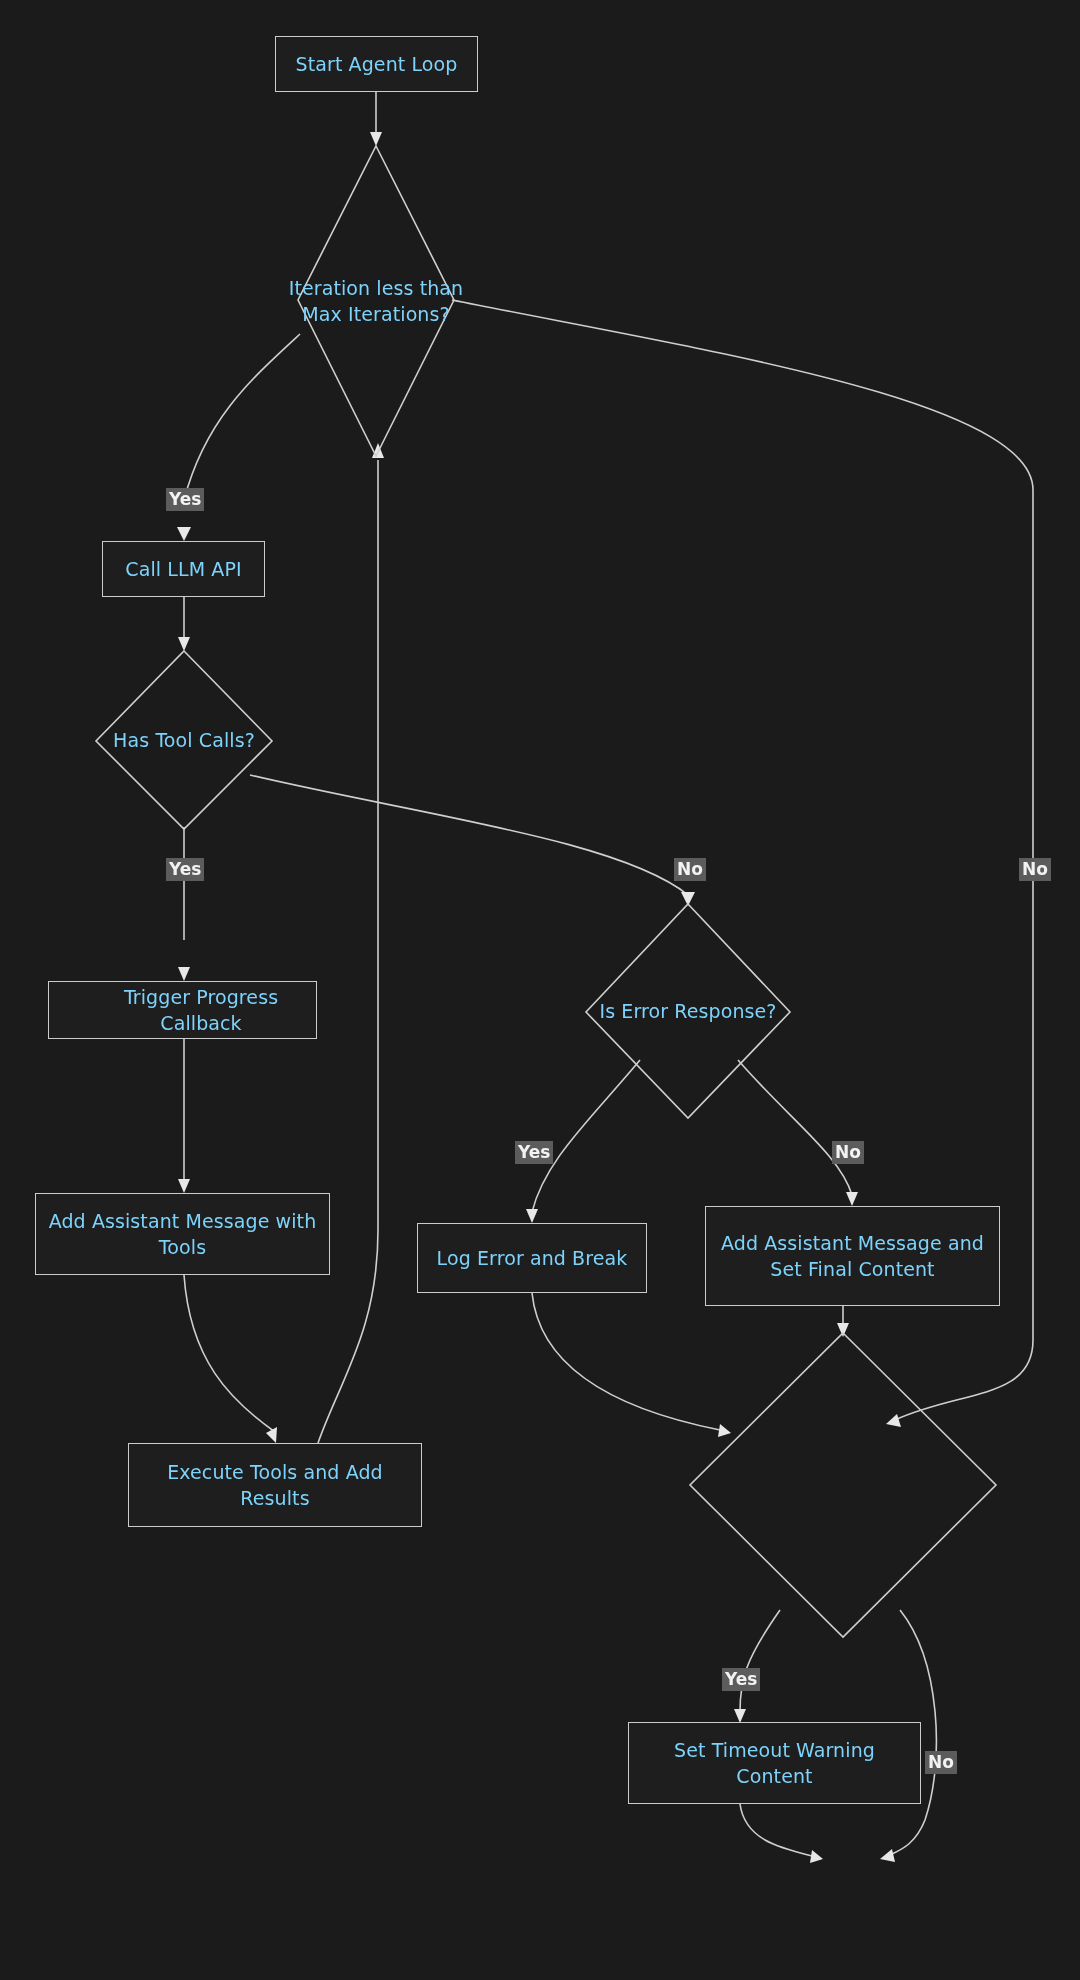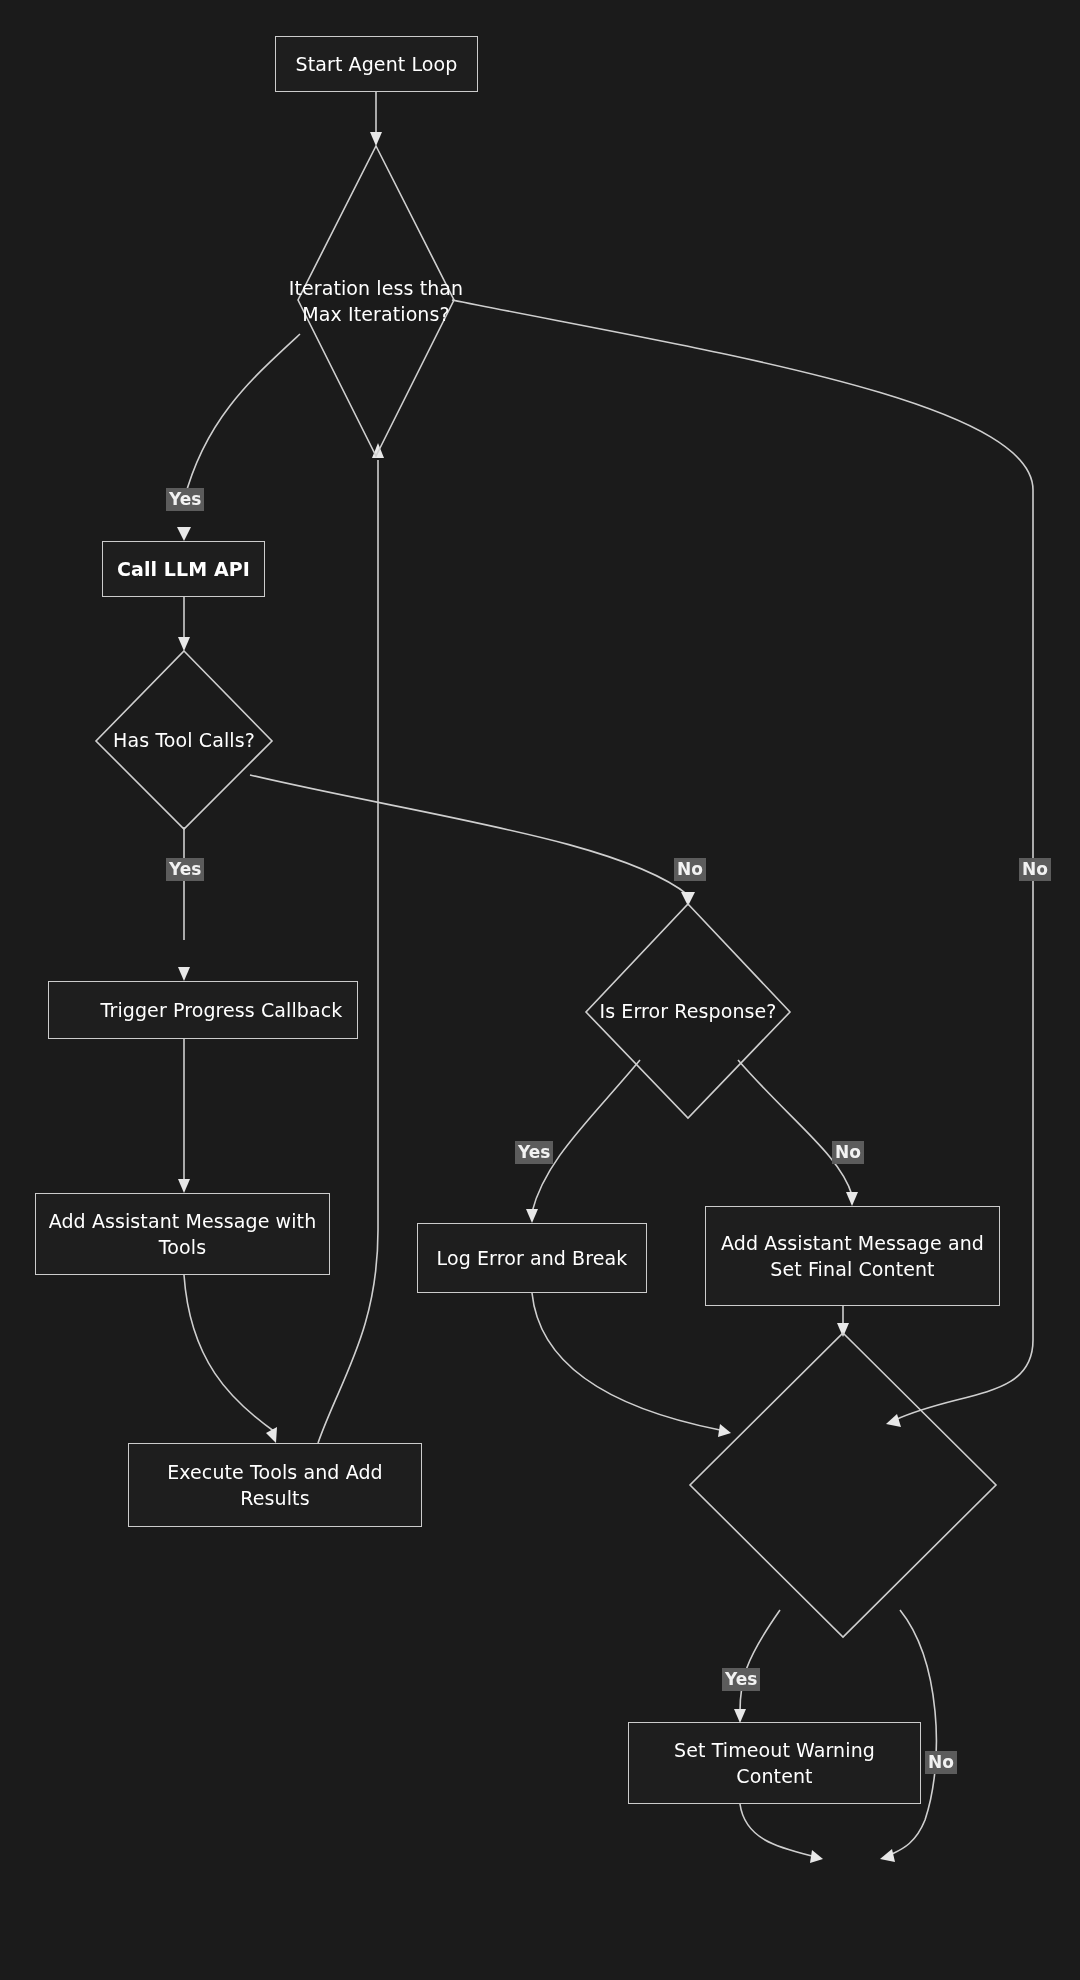"Start Agent Loop" .node { color: #ffffff -> #7dd3fc }
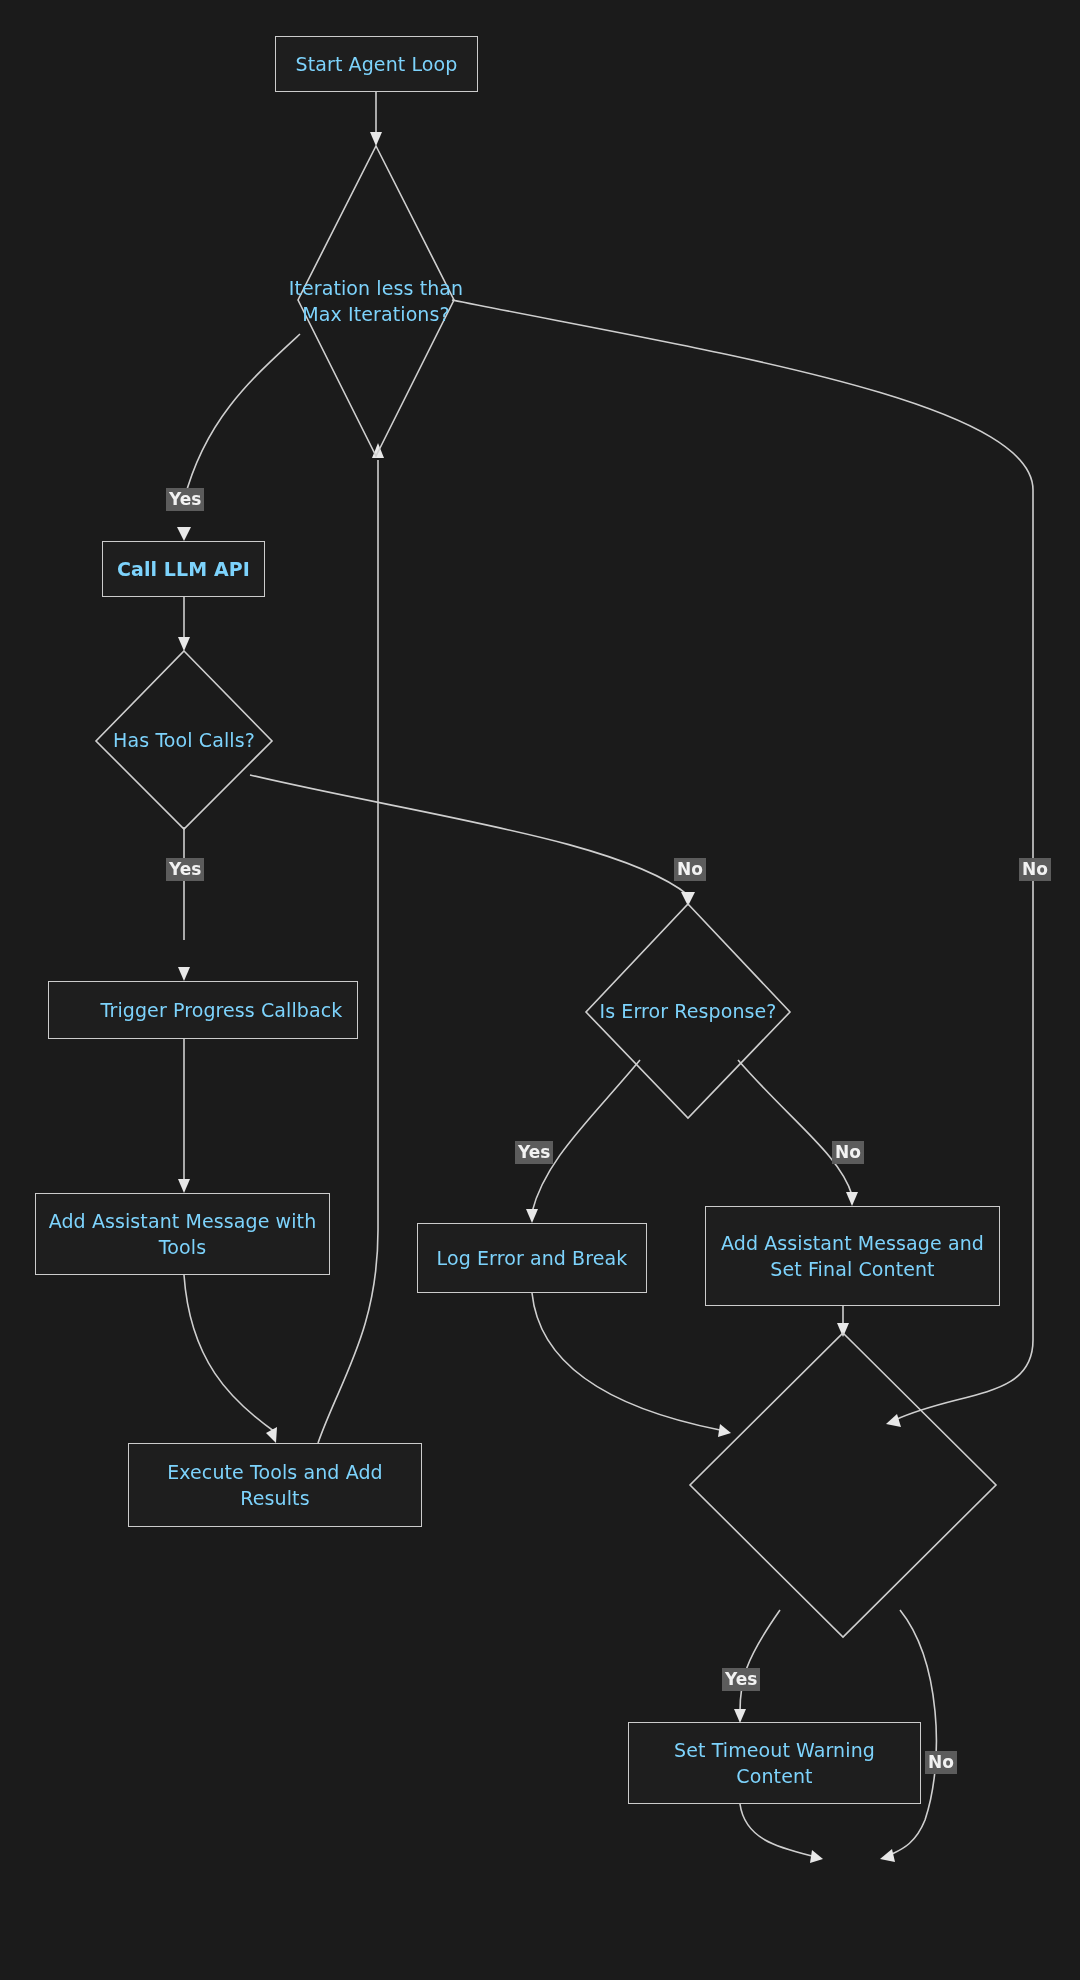"Call LLM API" div.node { font-weight: bold -> none }
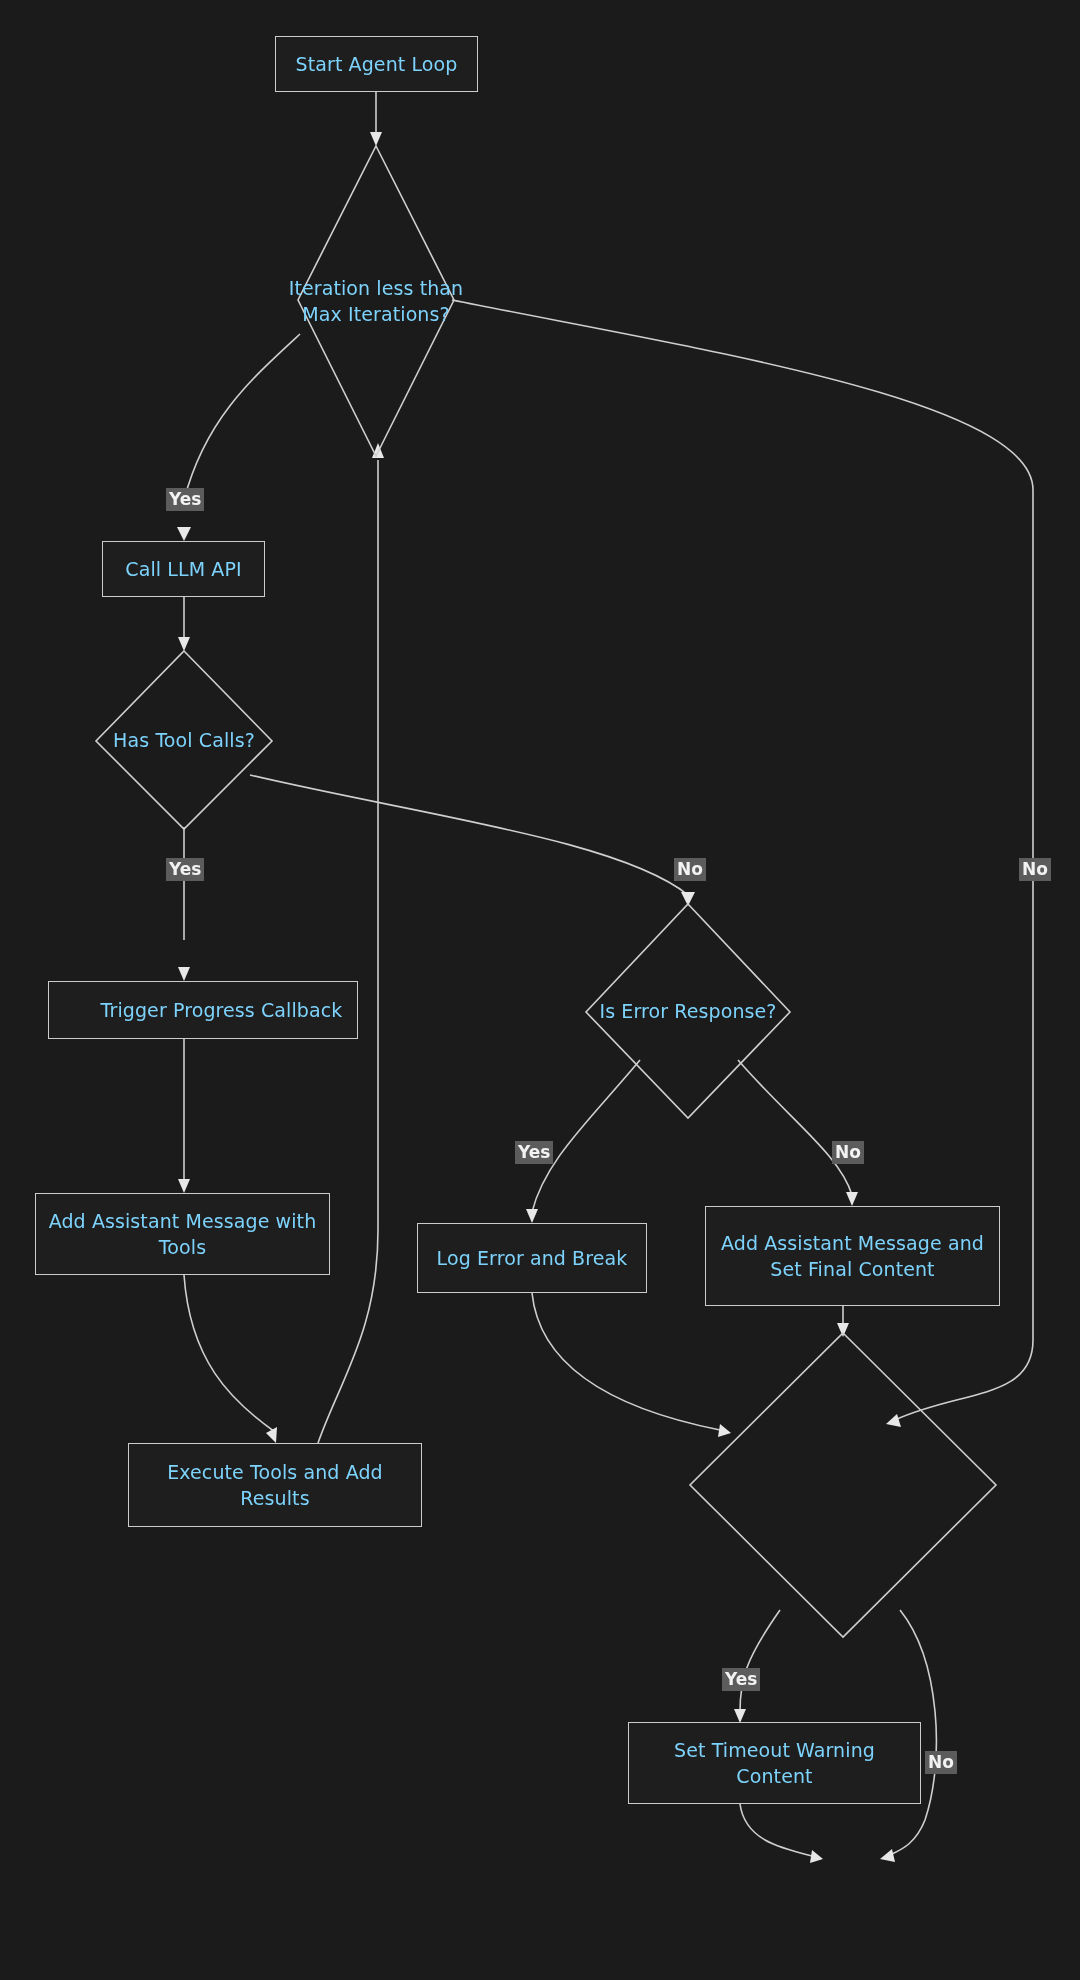"Trigger Progress Callback" div.node { width: 310px -> 269px }
